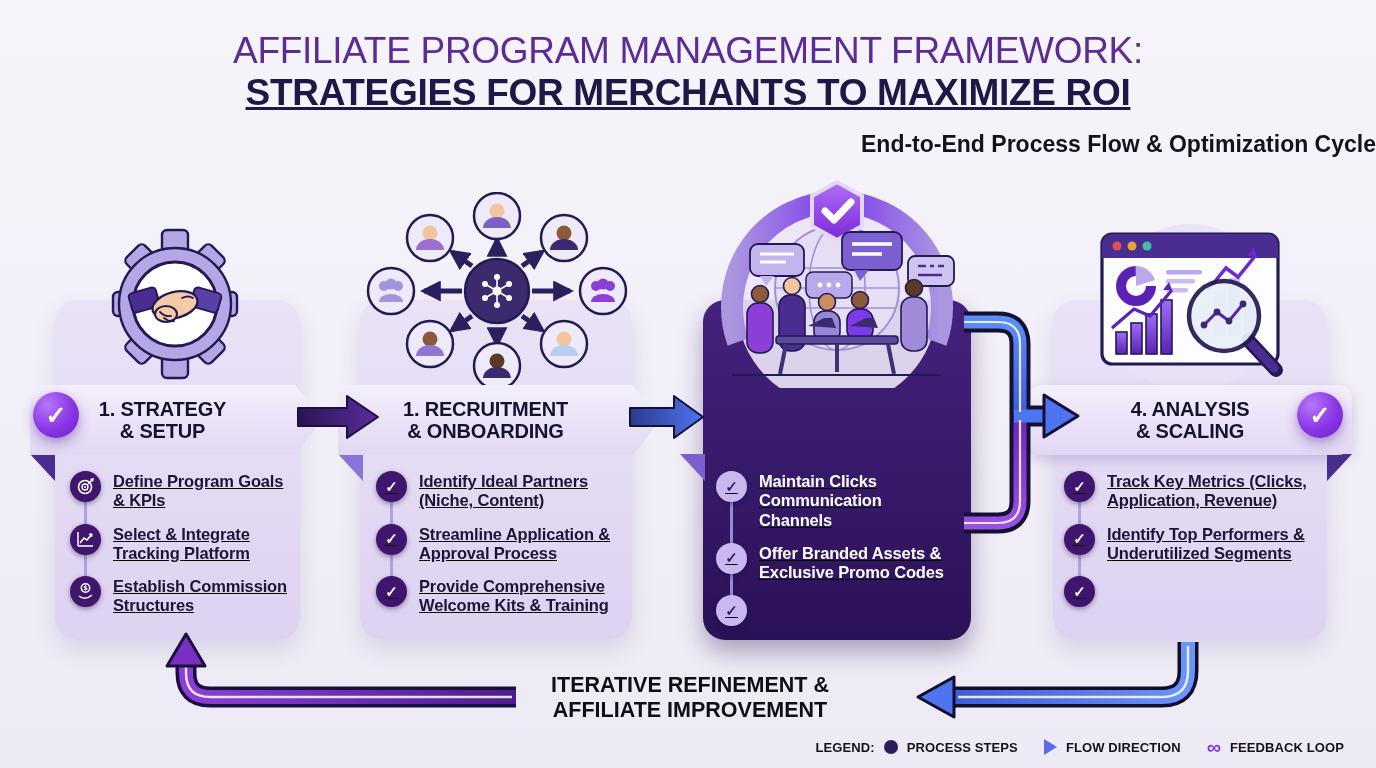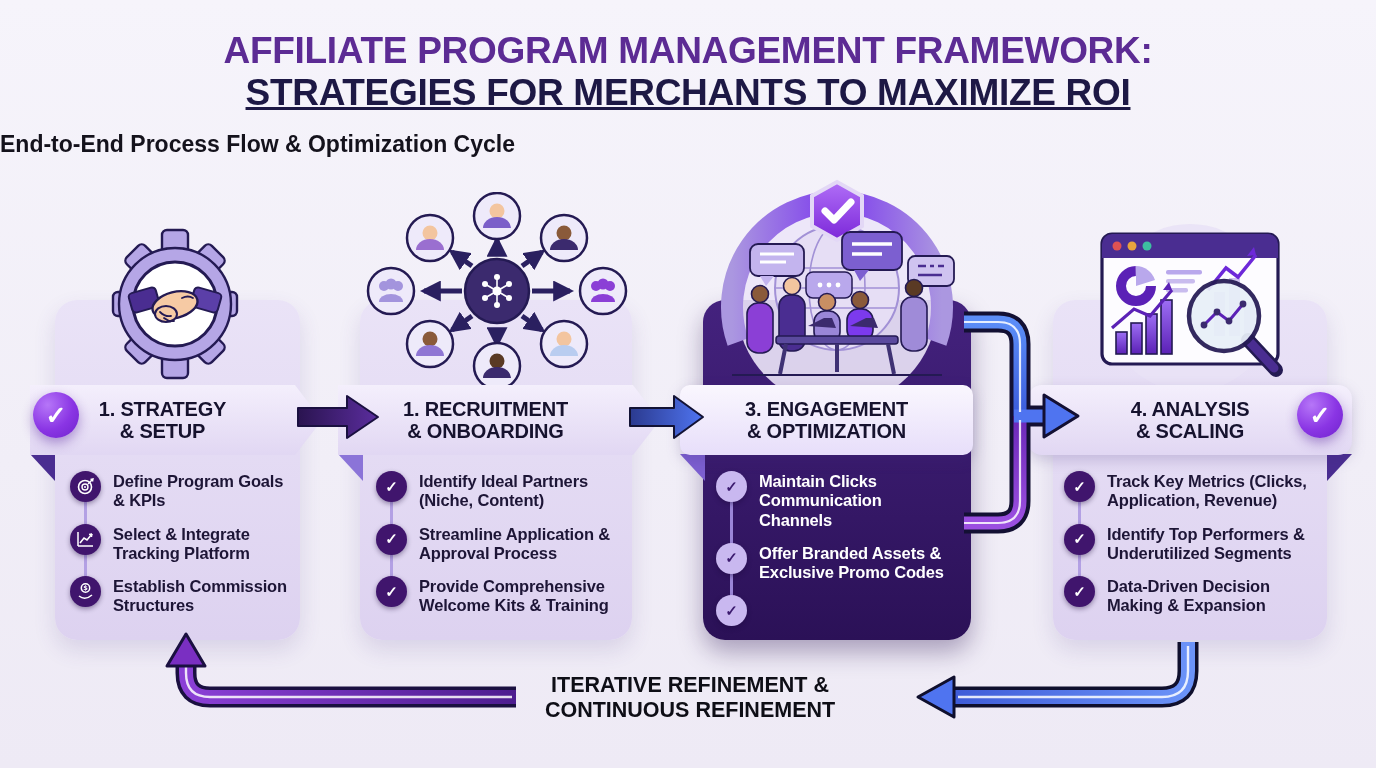"AFFILIATE PROGRAM MANAGEMENT FRAMEWORK:" .title1 { font-weight: 700 -> 400 }
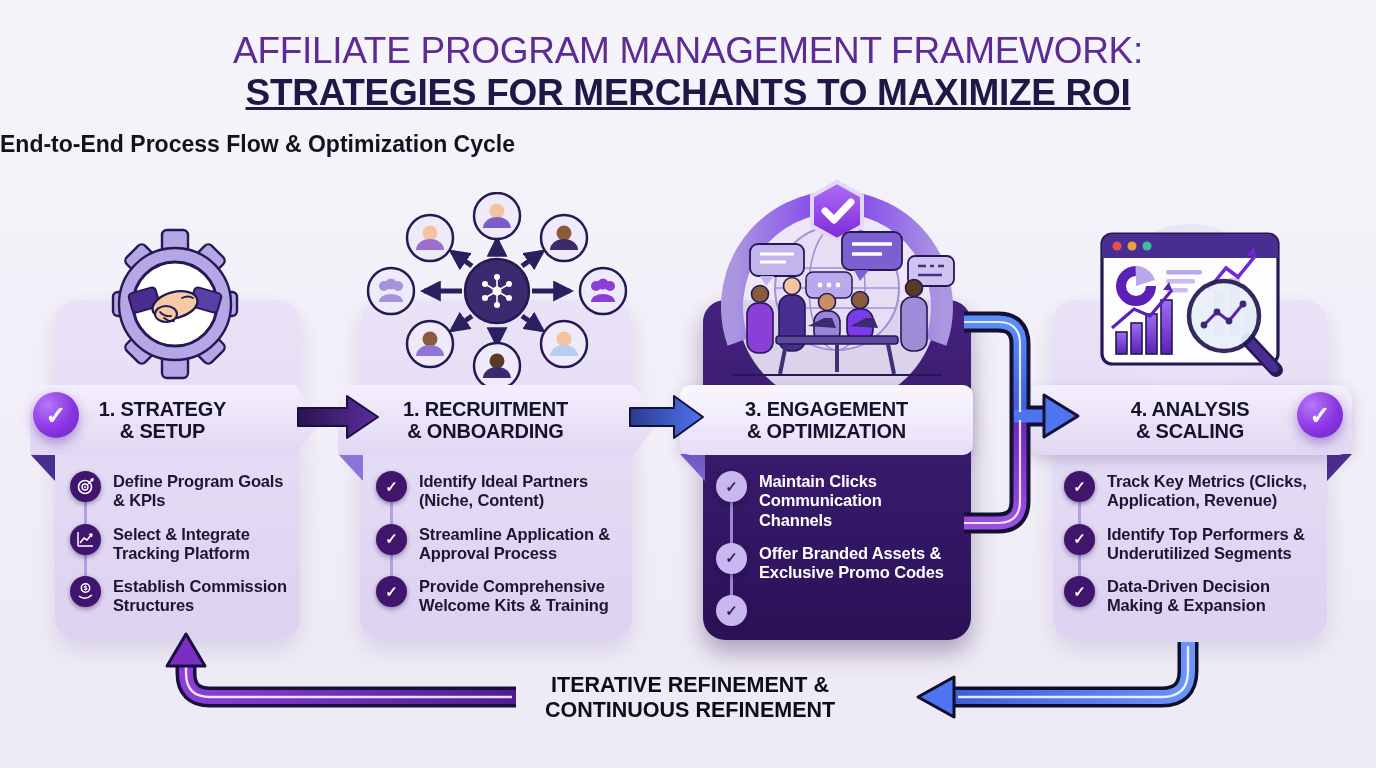"End-to-End Process Flow & Optimization" .subtitle { text-align: left -> right }
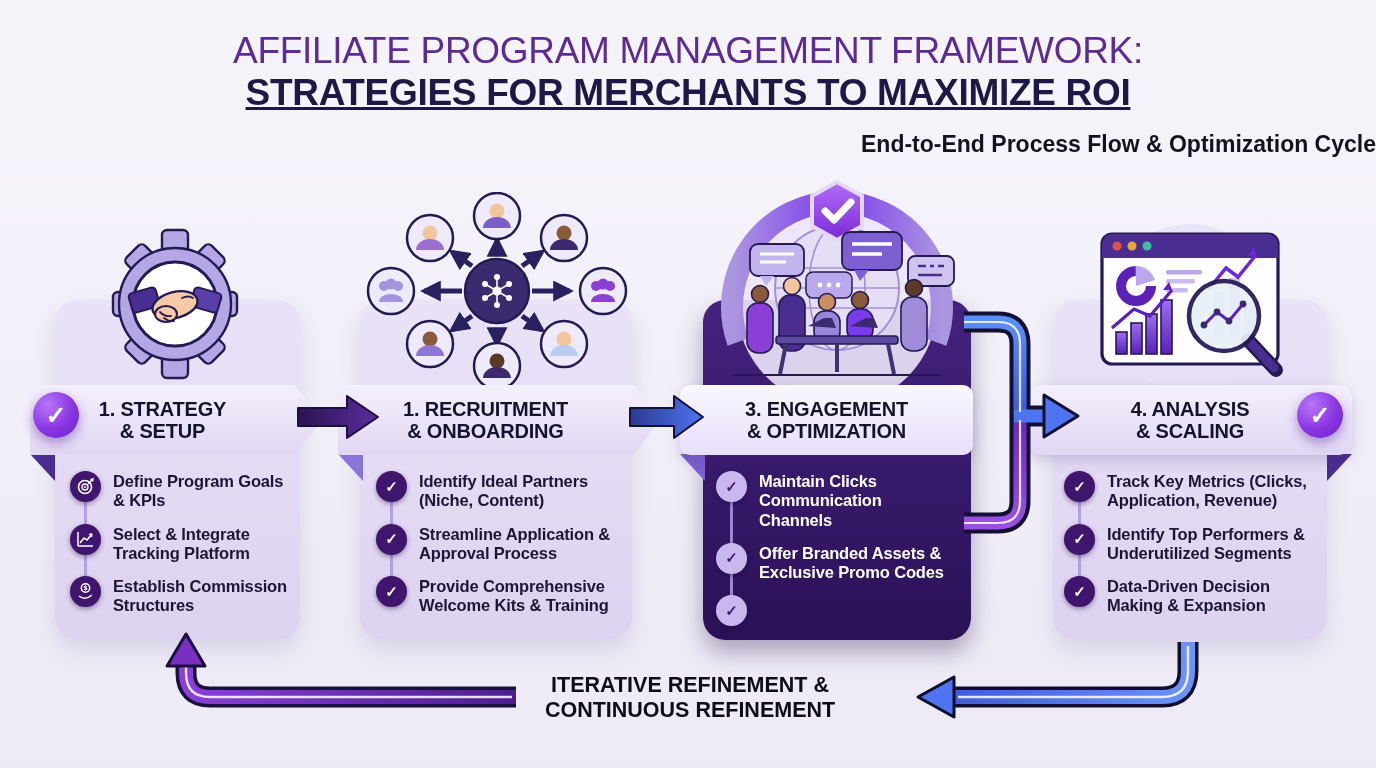"3. ENGAGEMENT" div.band { html: <div> <div> <span>3. ENGAGEMENT</span> <span>&amp; OPTIMIZATION</span> </div> </div> -> none }
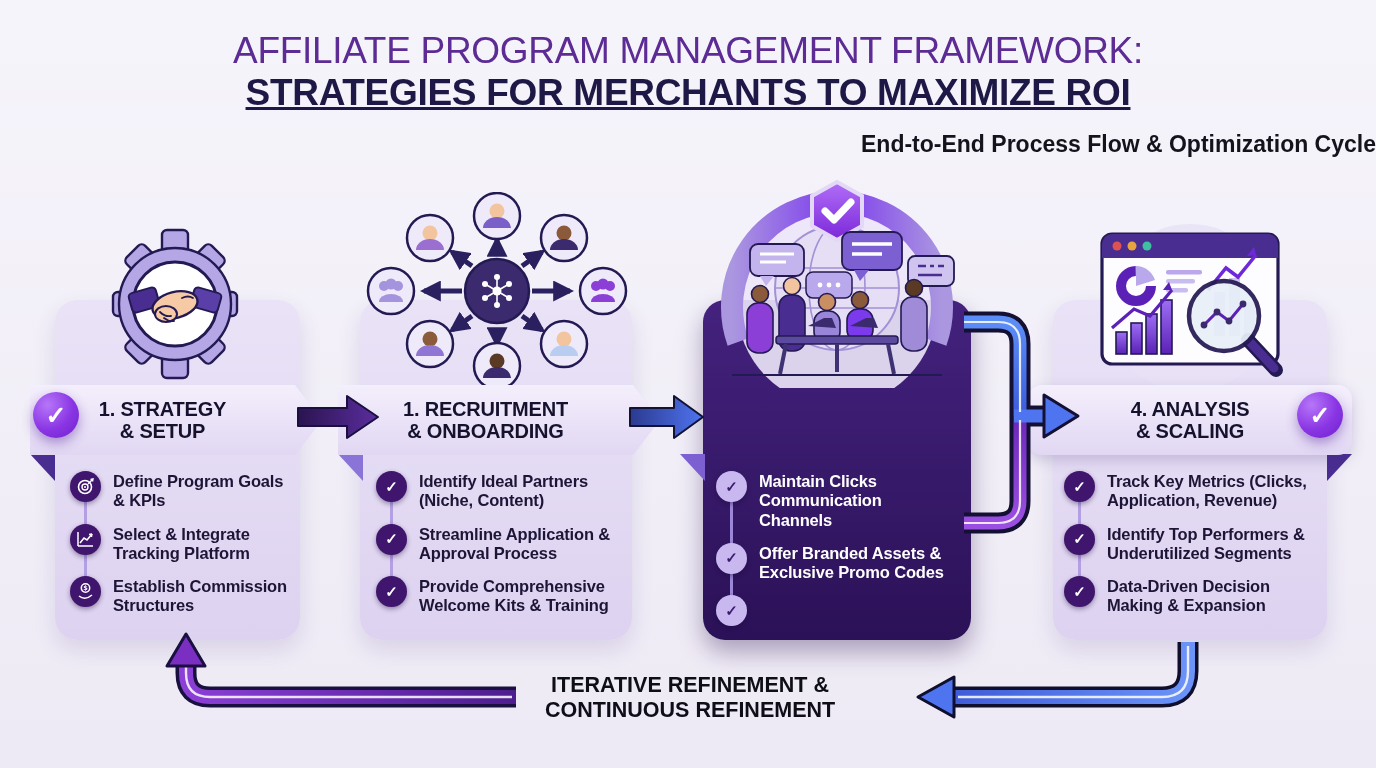"Define Program Goals & KPIs" .bullet { text-decoration: none -> underline }
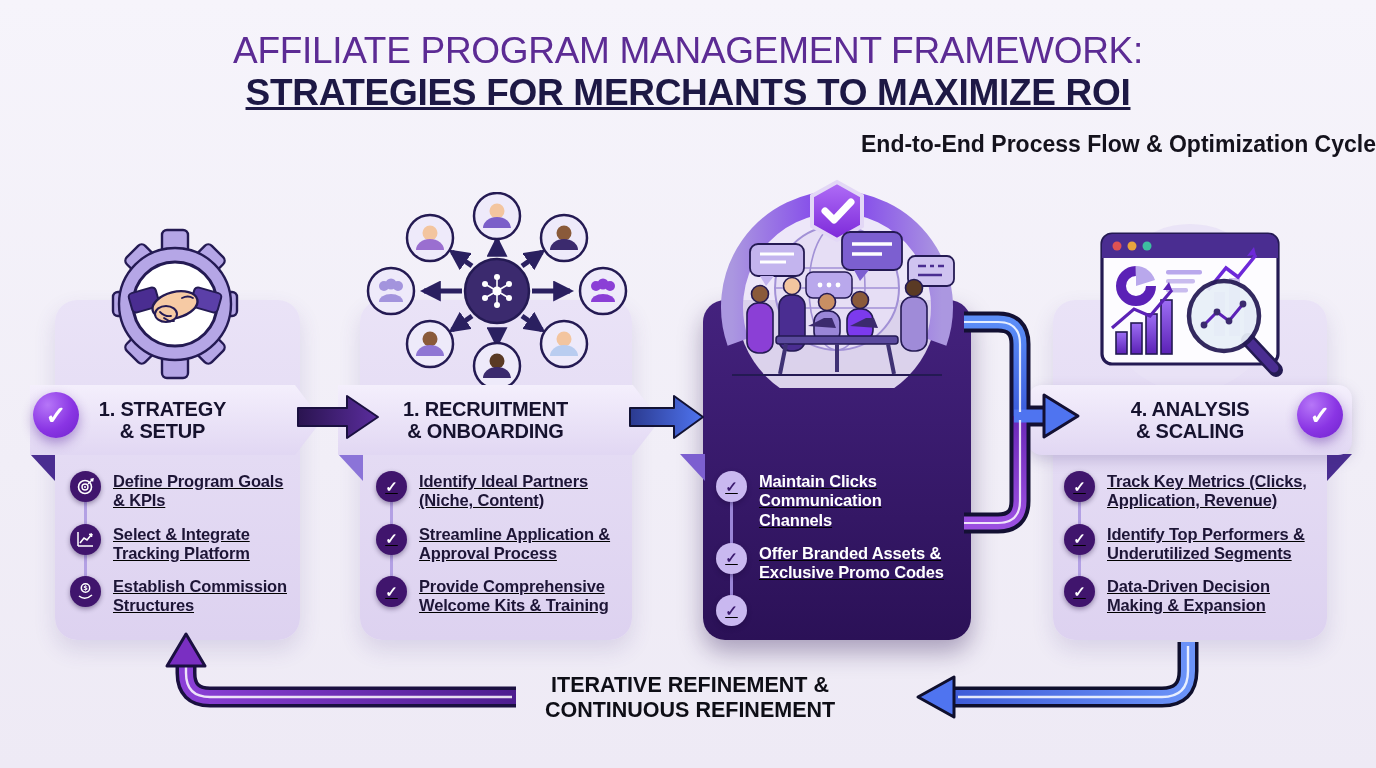"Data-Driven Decision Making & Expansion" div.btext { html: <div>Data-Driven Decision Making &amp; Expansion</div> -> none }
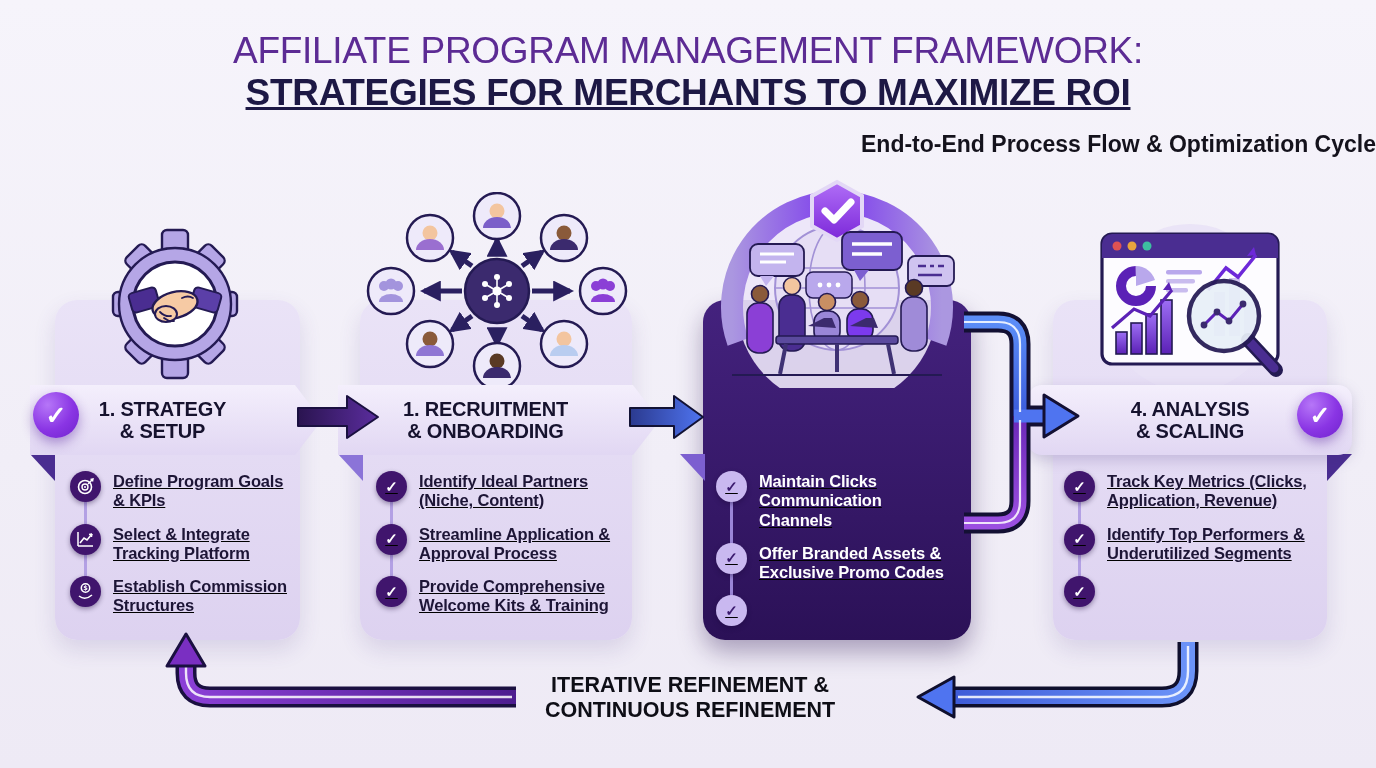"CONTINUOUS REFINEMENT" span { text: CONTINUOUS REFINEMENT -> AFFILIATE IMPROVEMENT }
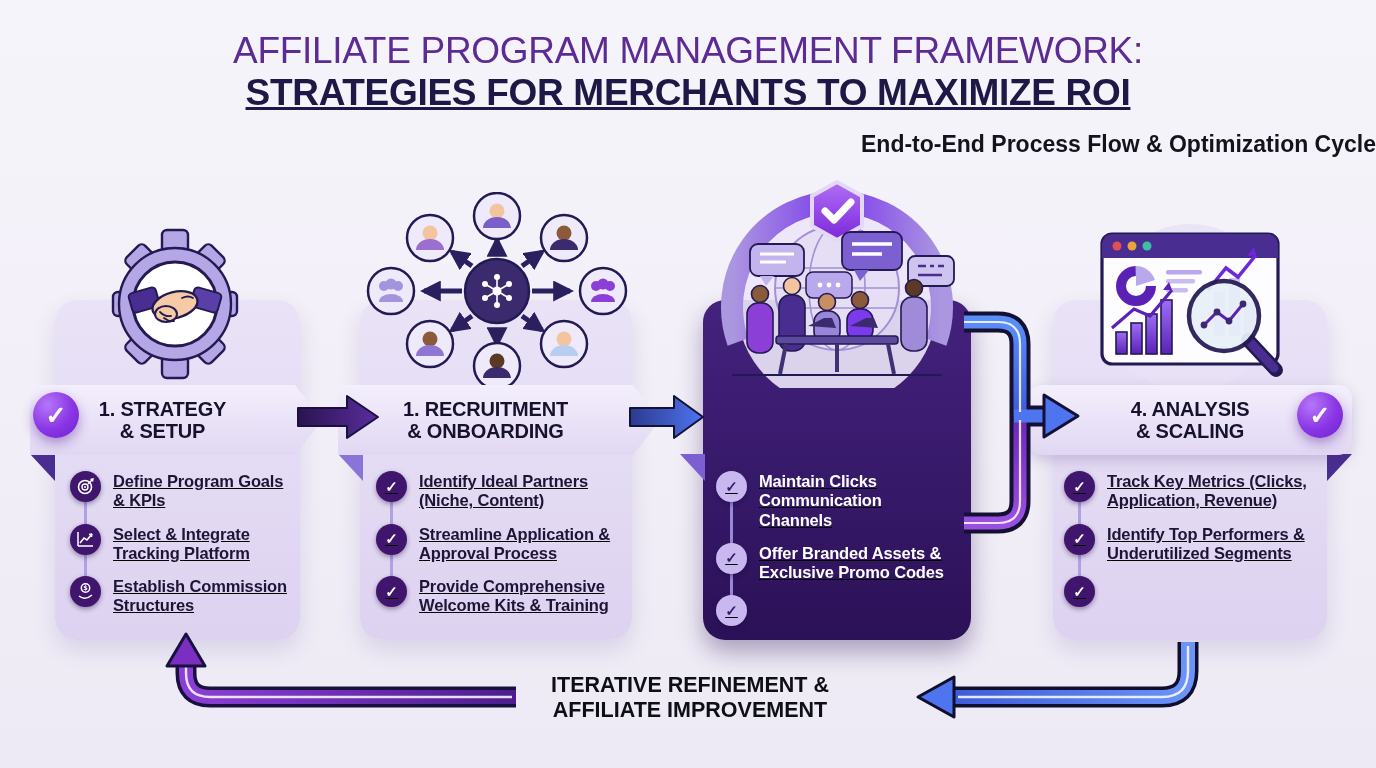"LEGEND:" div.legend { html: none -> <div> <span>LEGEND:</span> <span></span> <span>PROCESS STEPS</span> <span></span> <span></span> <span>FLOW DIRECTION</span> <span></span> <span>∞</span> <span>FEEDBACK LOOP</span> </div> }
